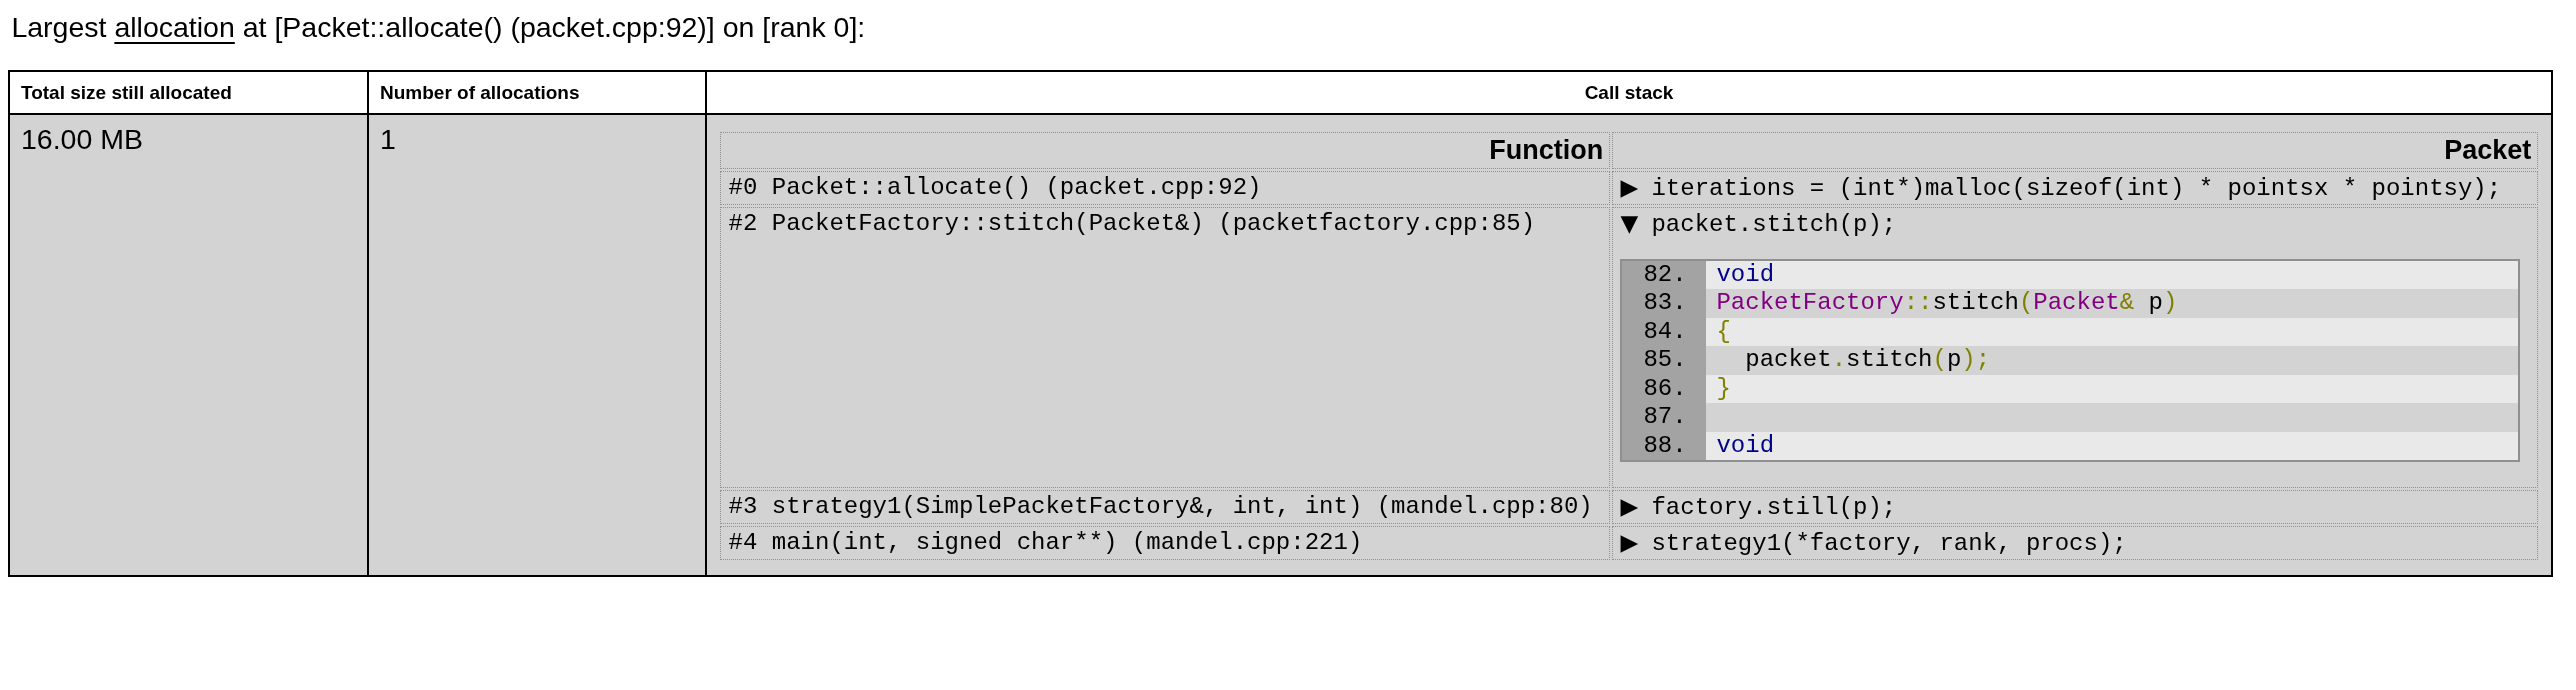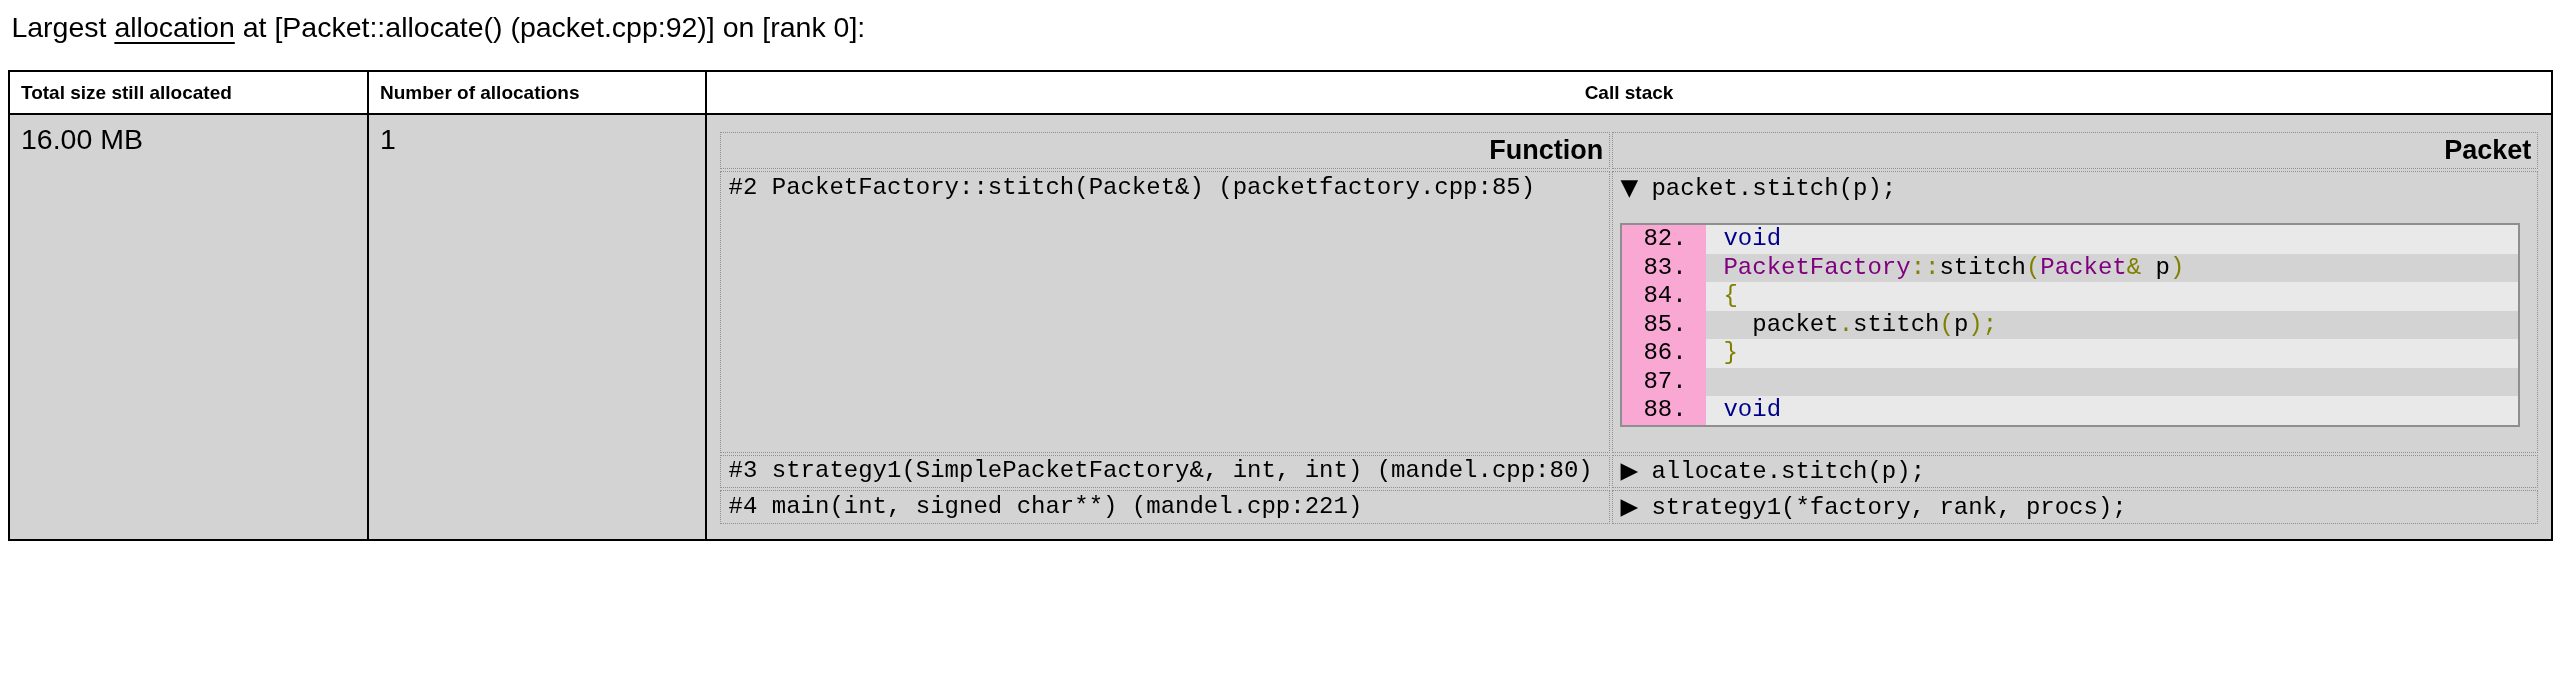"#0 Packet::allocate() (packet.cpp:92)" tr { html: none -> <tr> <td>#0 Packet::allocate() (packet.cpp:92)</td> <td><span>▶</span><span>iterations = (int*)malloc(sizeof(int) * pointsx * pointsy);</span></td> </tr> }
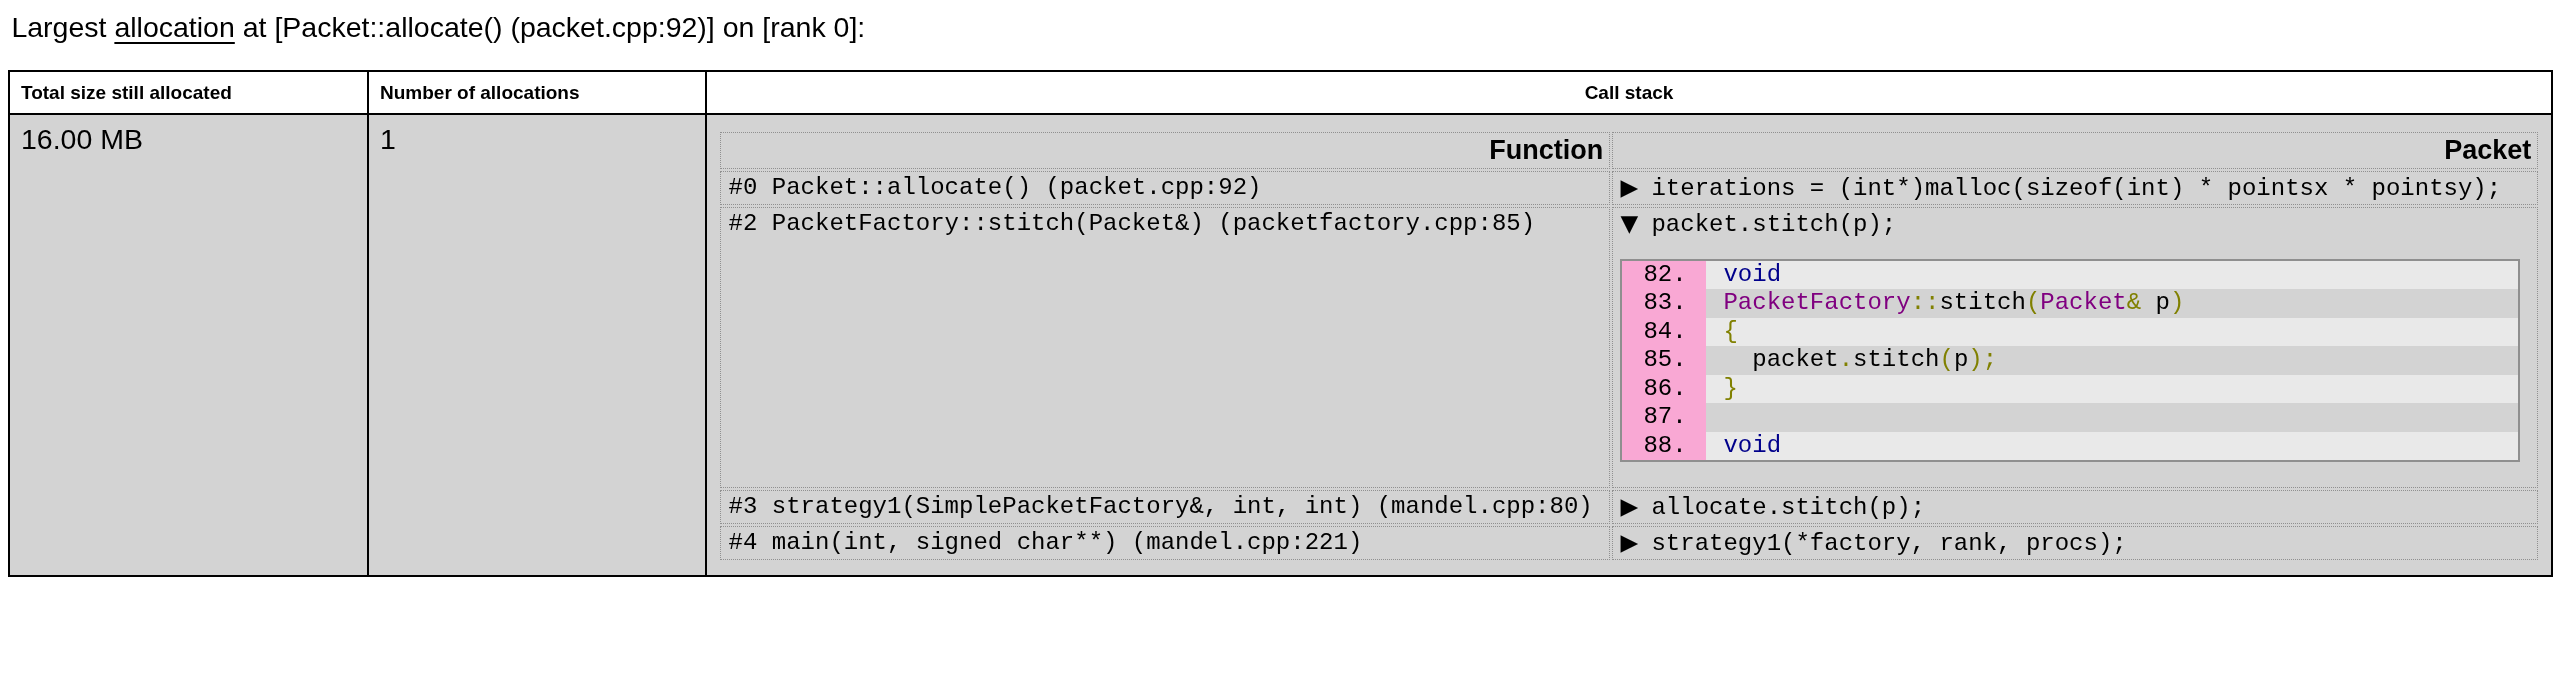"82." table.code { background: #f9a8d4 -> #a3a3a3 }
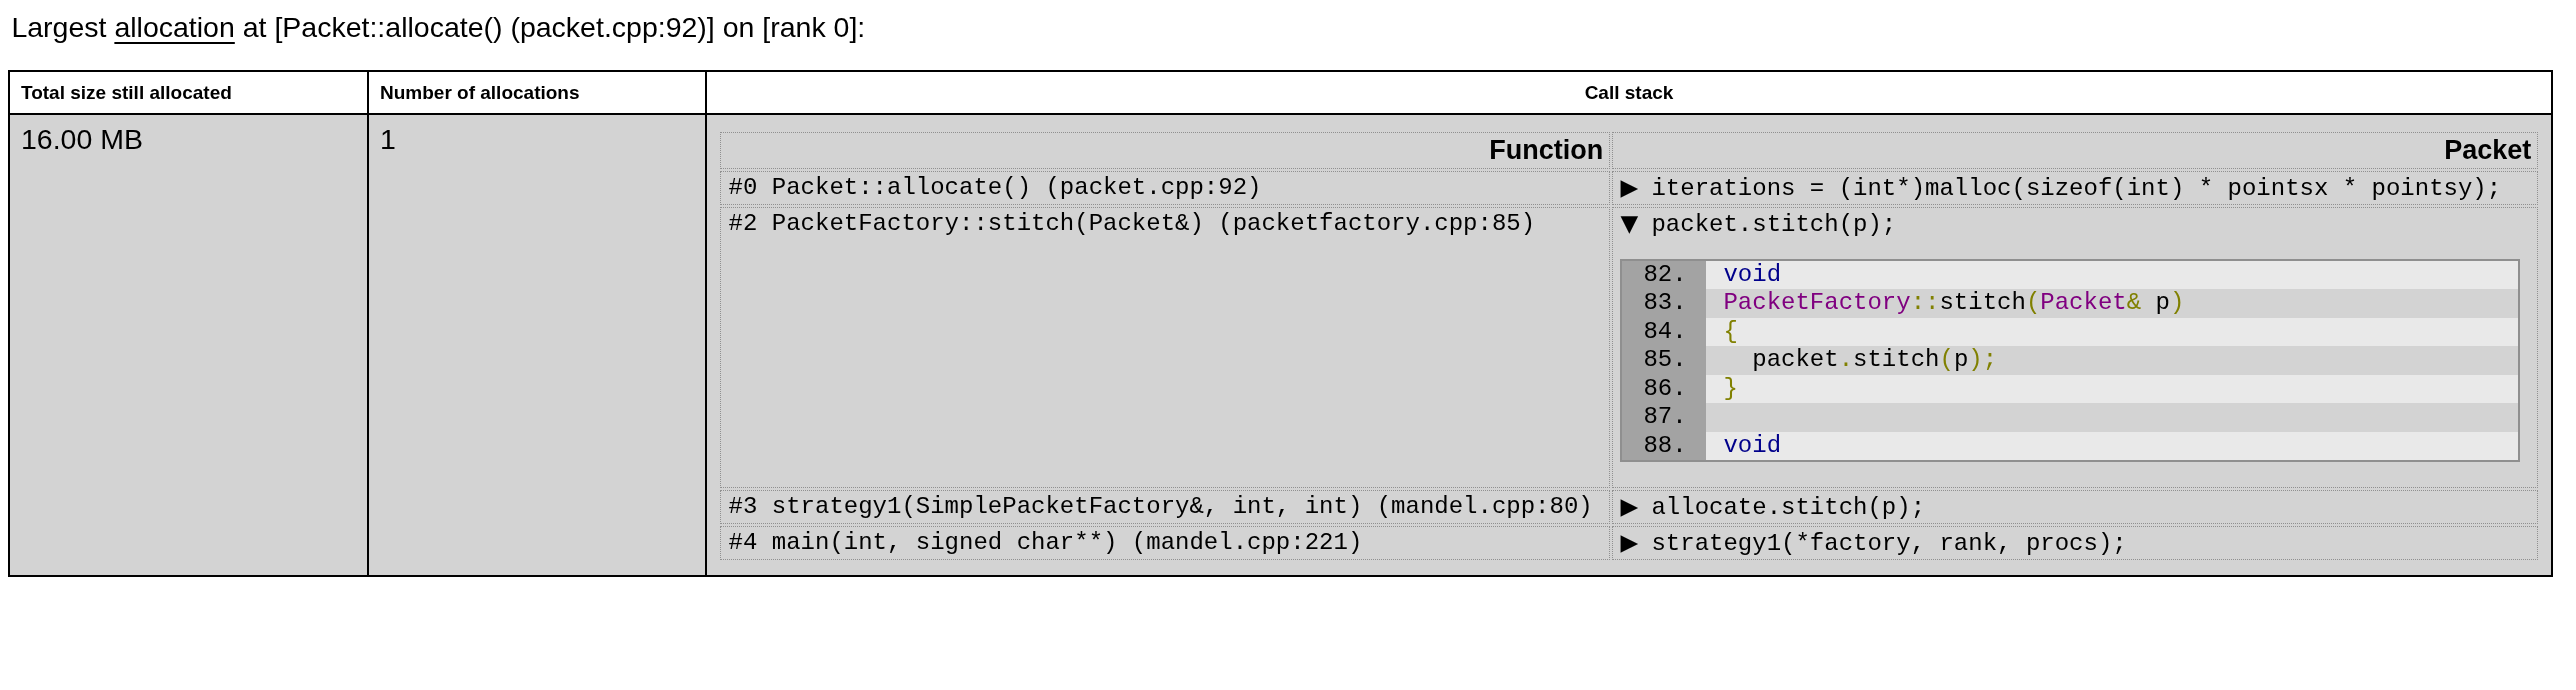"void" table.code td.codeline { padding: 0 17px -> 0 10px }
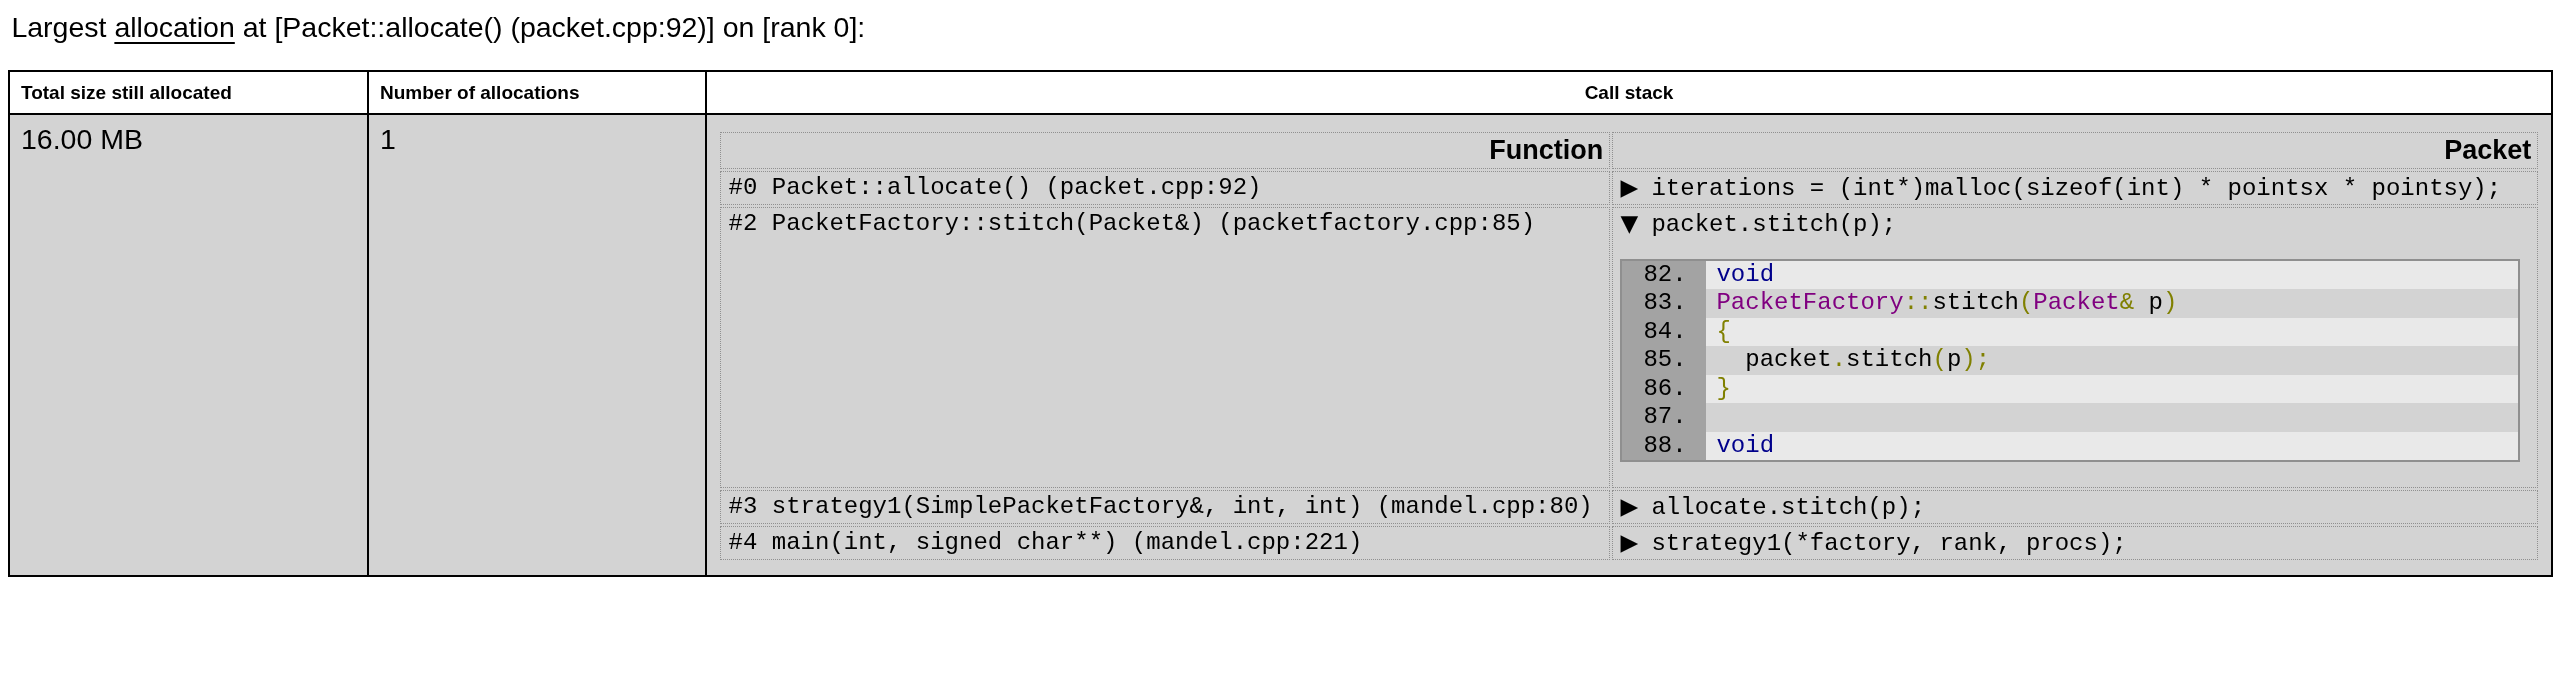"allocate.stitch(p);" span { text: allocate.stitch -> factory.still }
